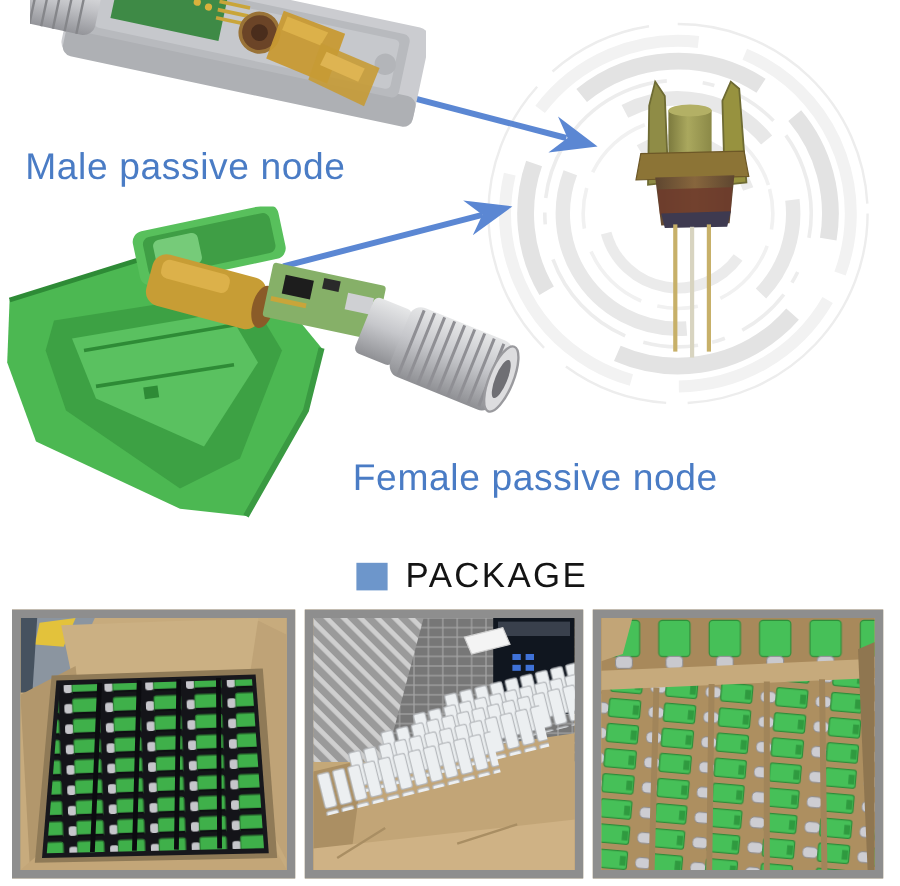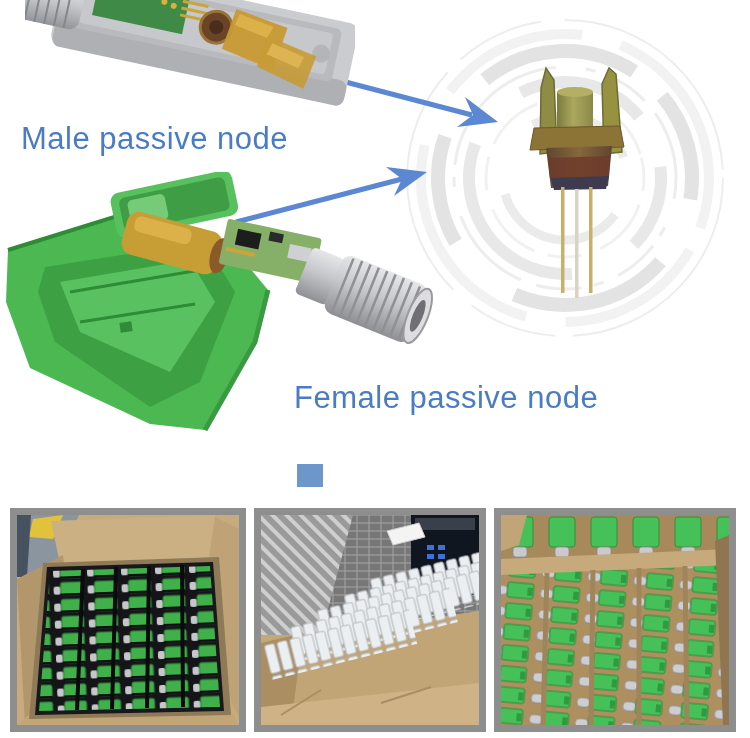"PACKAGE" div.pkg-title { html: none -> <div>PACKAGE</div> }
